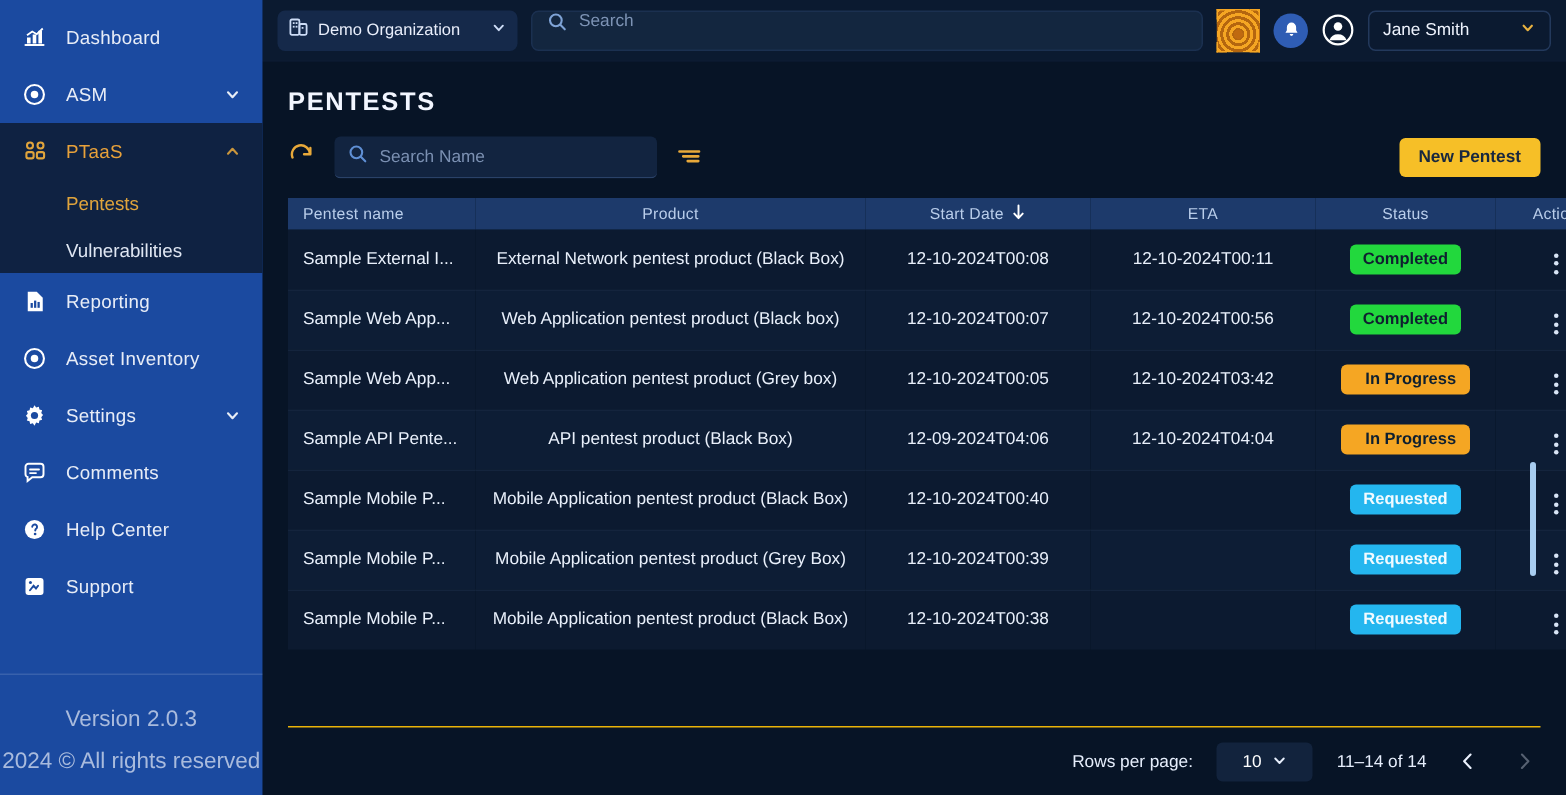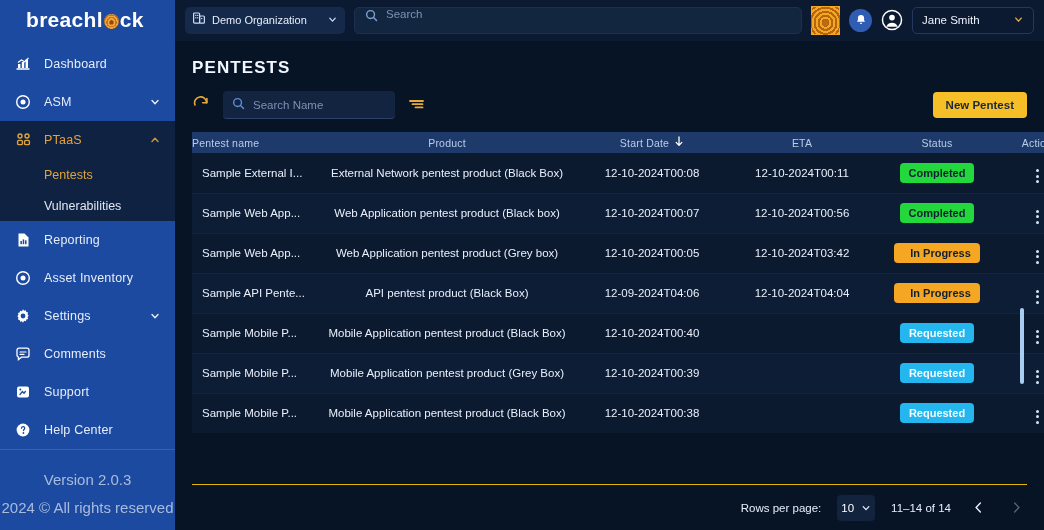"breachl" div { html: <div> <span> <span>breachl</span> <span></span> <span>ck</span> </span> </div> -> none }
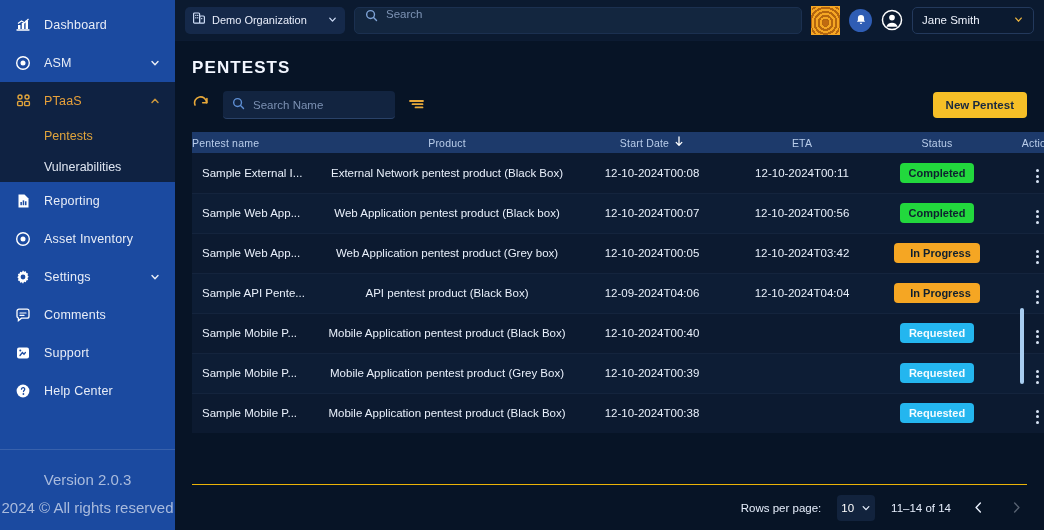"Search Name" #name-search { width: 172px -> 215px }
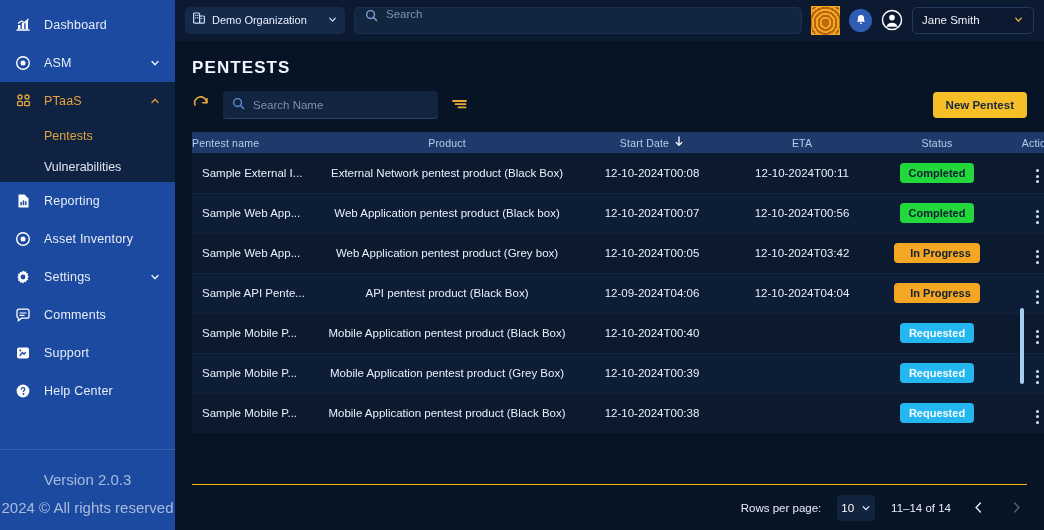"Pentest name" thead th.left { padding-left: none -> 10px }
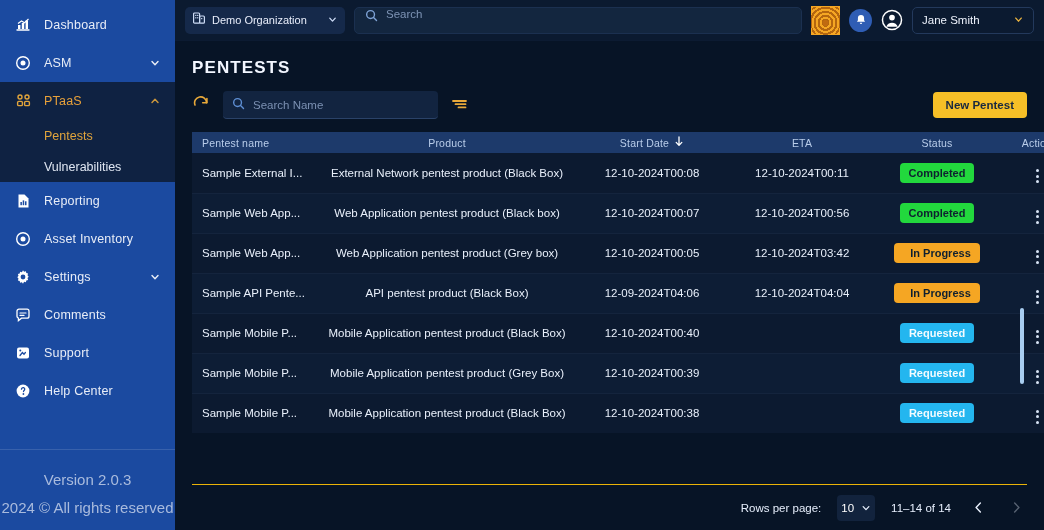"Support" div.nav-item { order: before "Help Center" -> after "Help Center" }
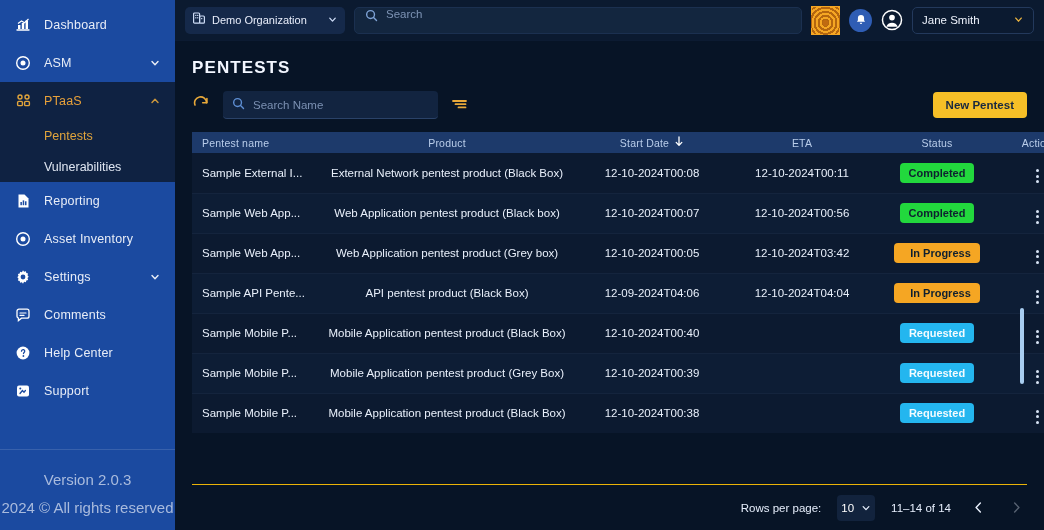"10" #rows-select { padding: 0 4px -> 0 17px }
